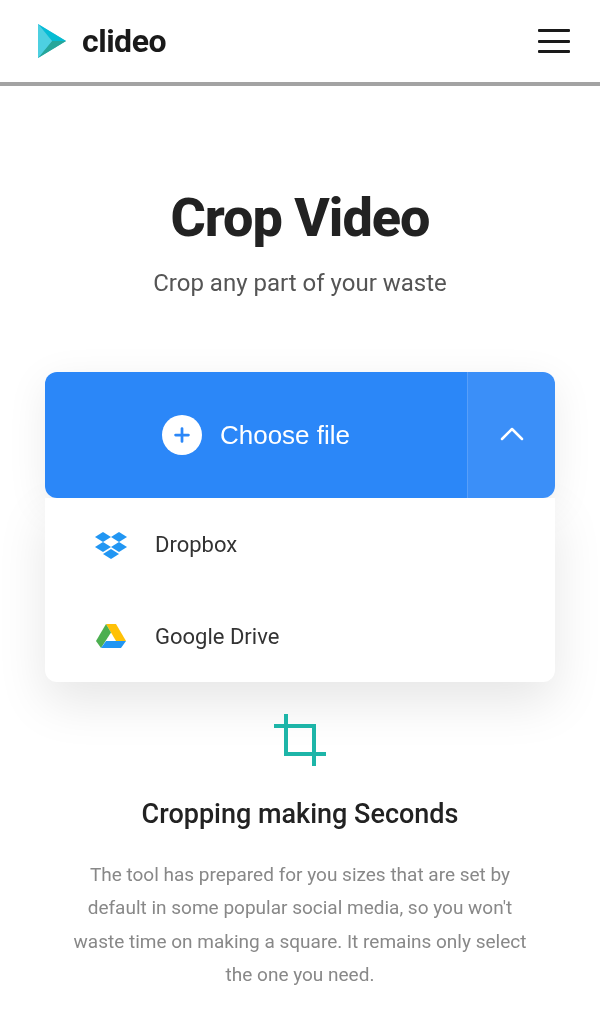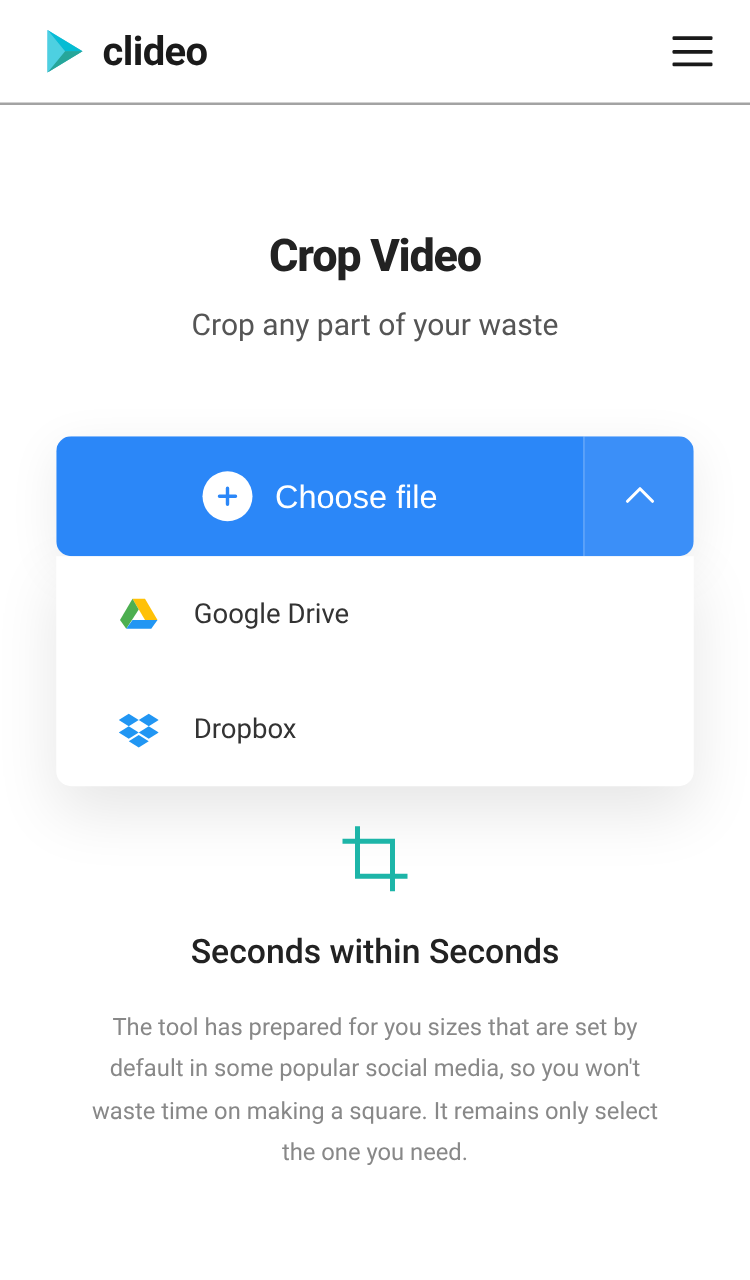"clideo" .header { border-bottom: 2px solid #a3a3a3 -> 4px solid #a3a3a3 }
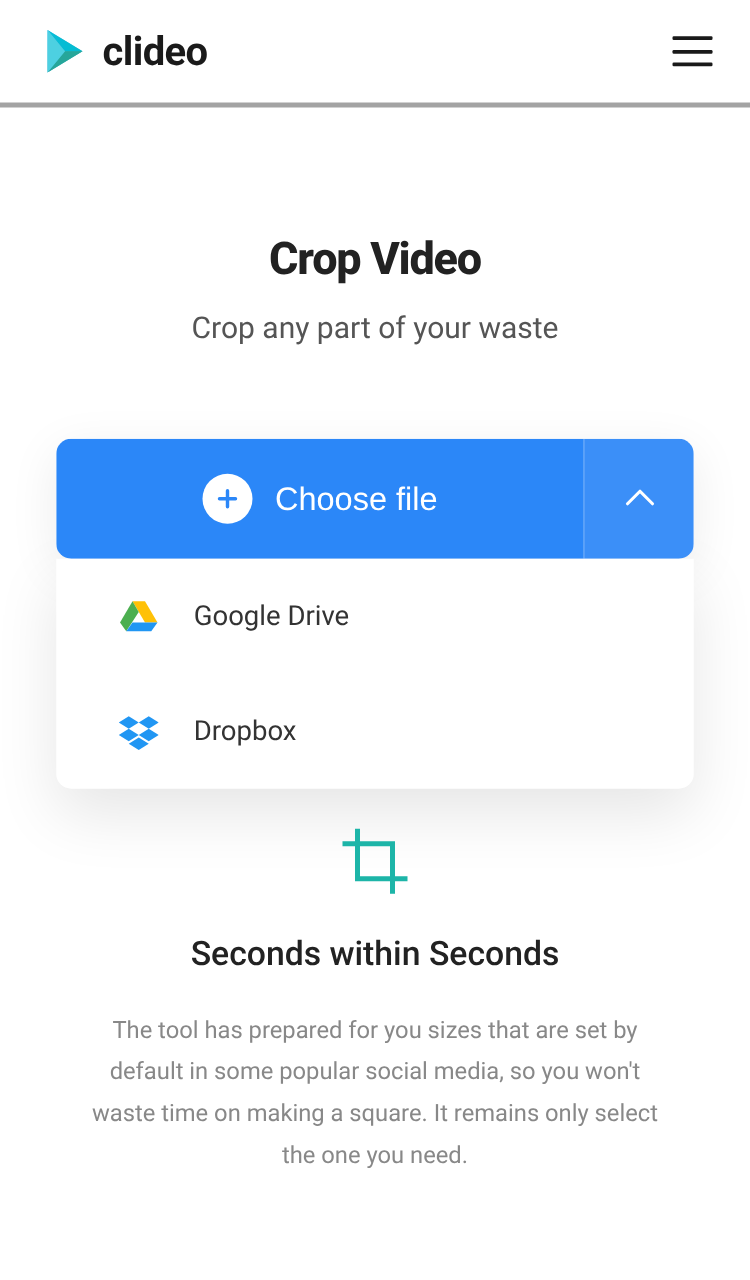"Crop Video" .title { font-size: 36px -> 54px }
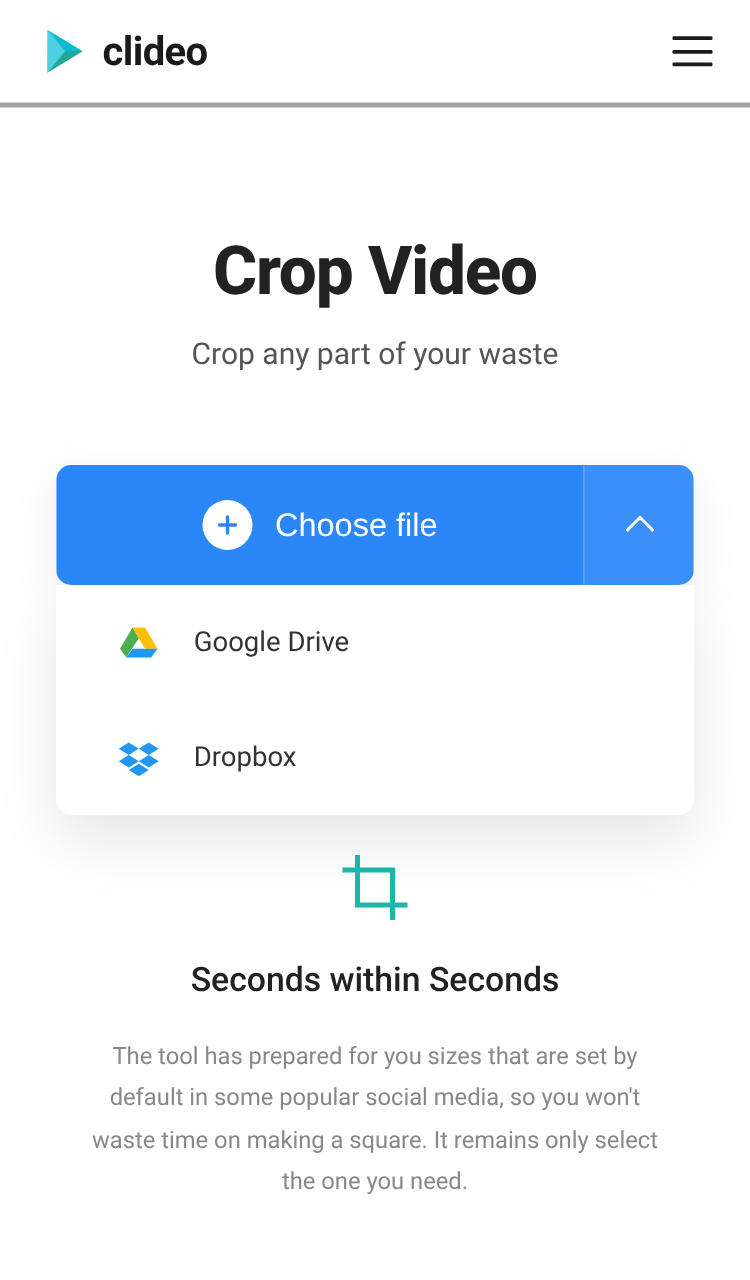"Choose file" .choose-file-btn { padding: 28px 20px -> 43px 20px }
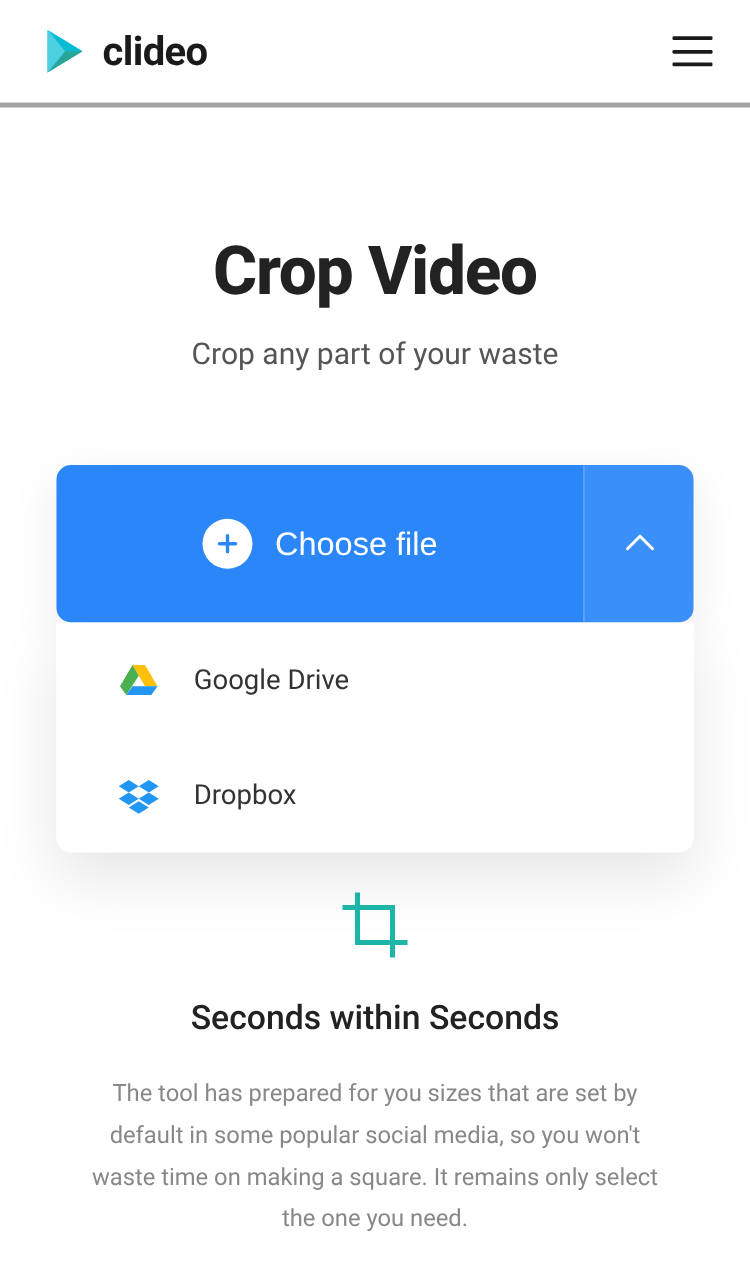"Google Drive" div.dropdown-item { order: before "Dropbox" -> after "Dropbox" }
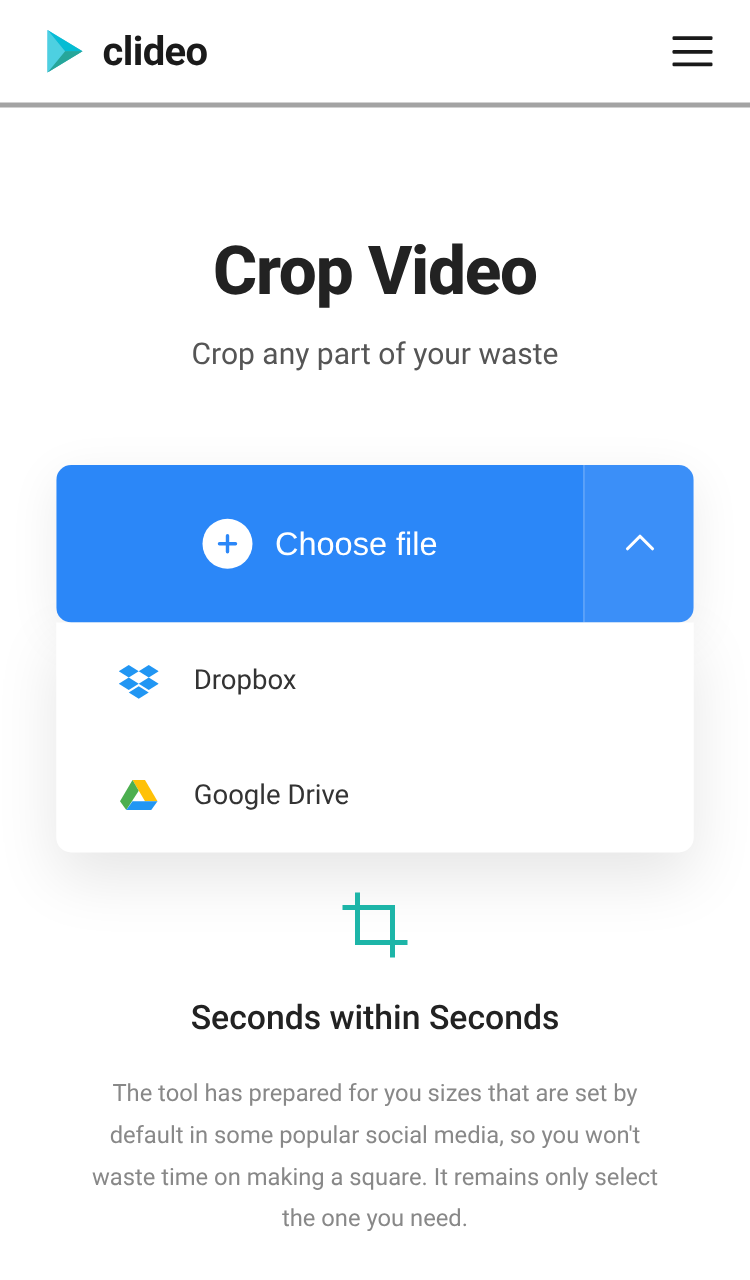"Seconds within Seconds" h2.feature-title { text: Seconds within -> Cropping making }
